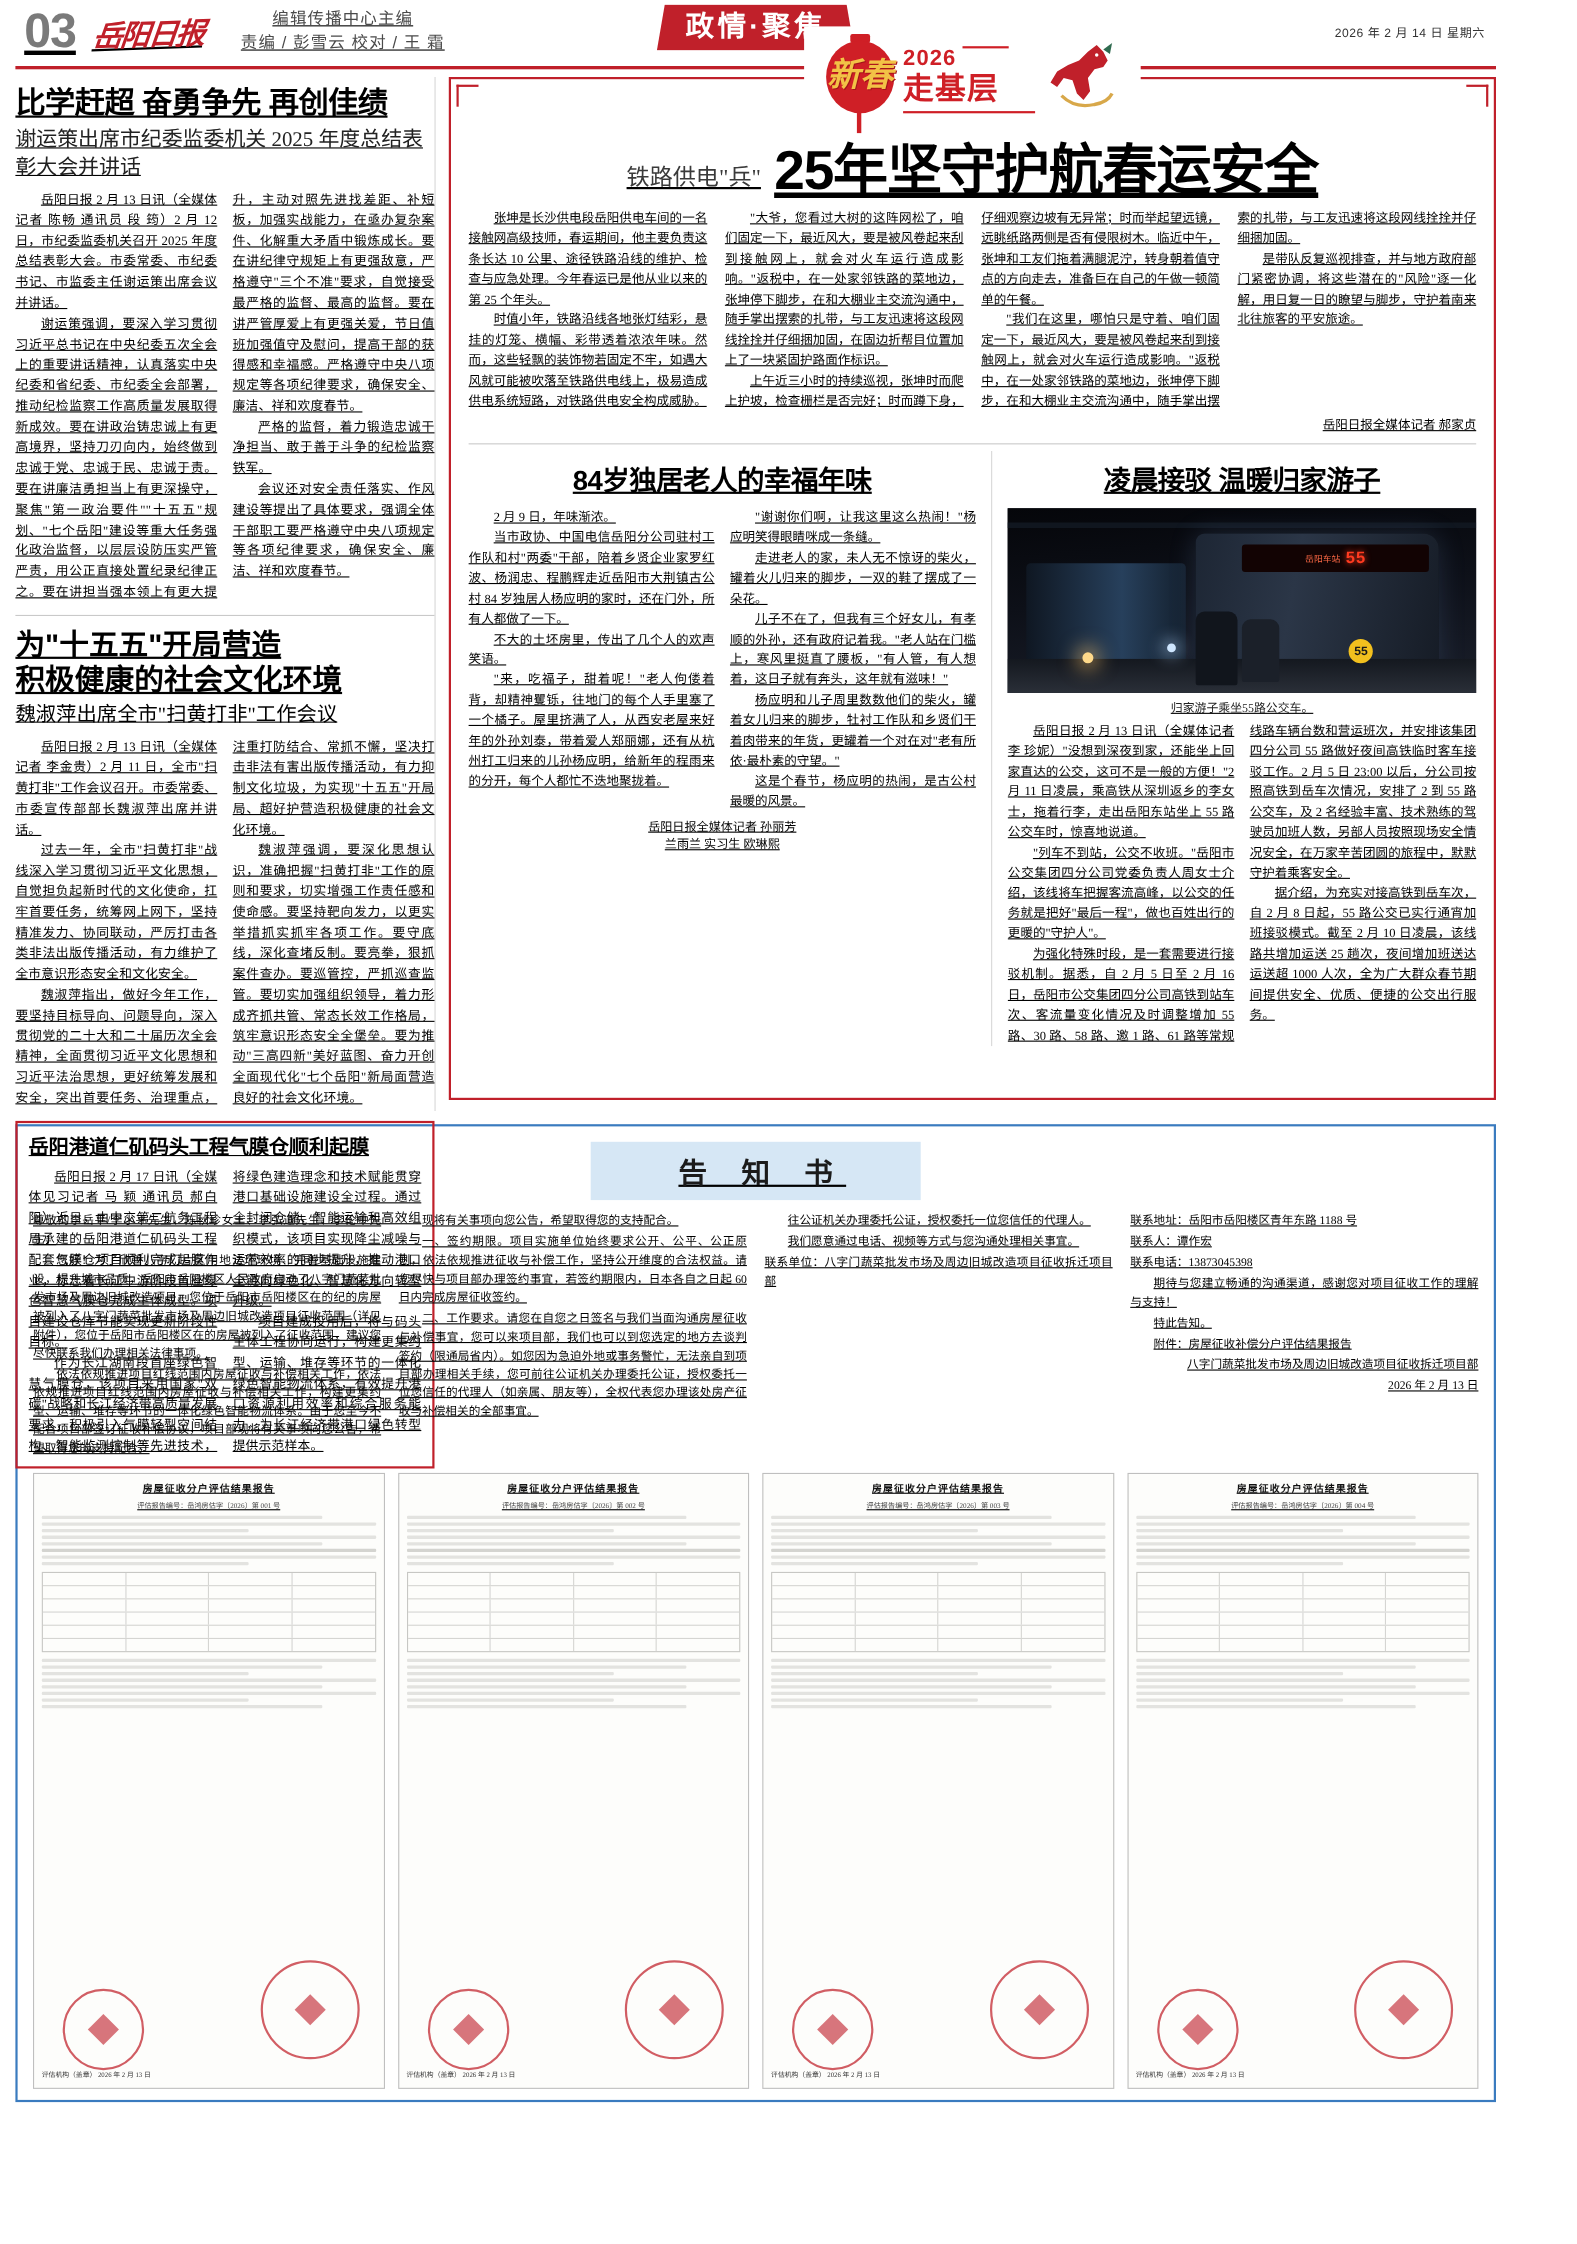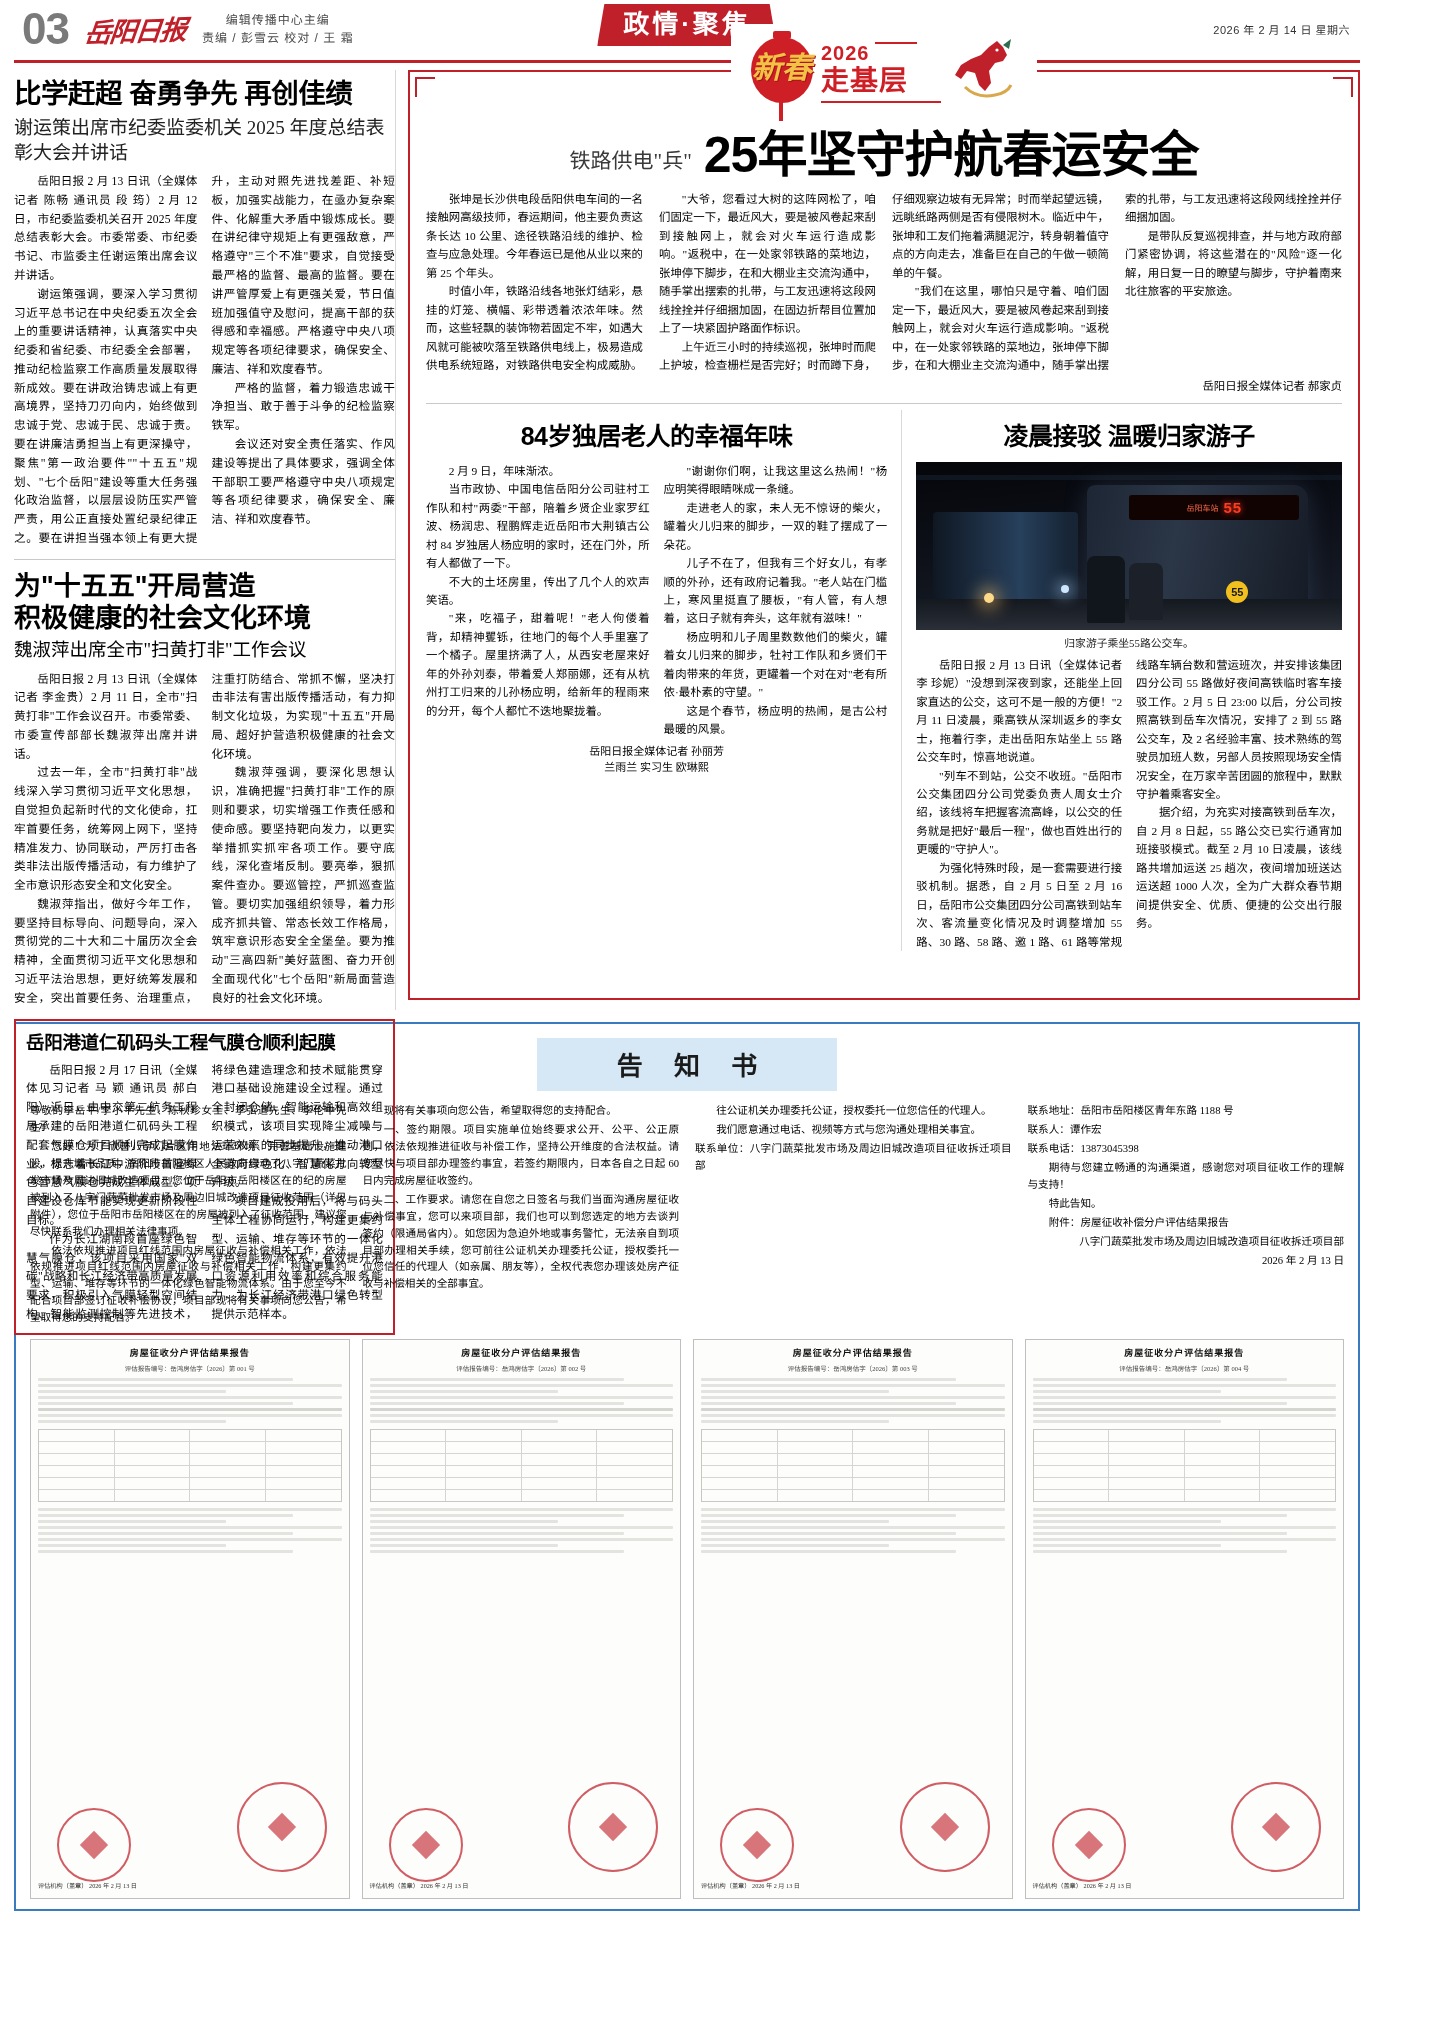"03" .page { text-decoration: none -> underline }
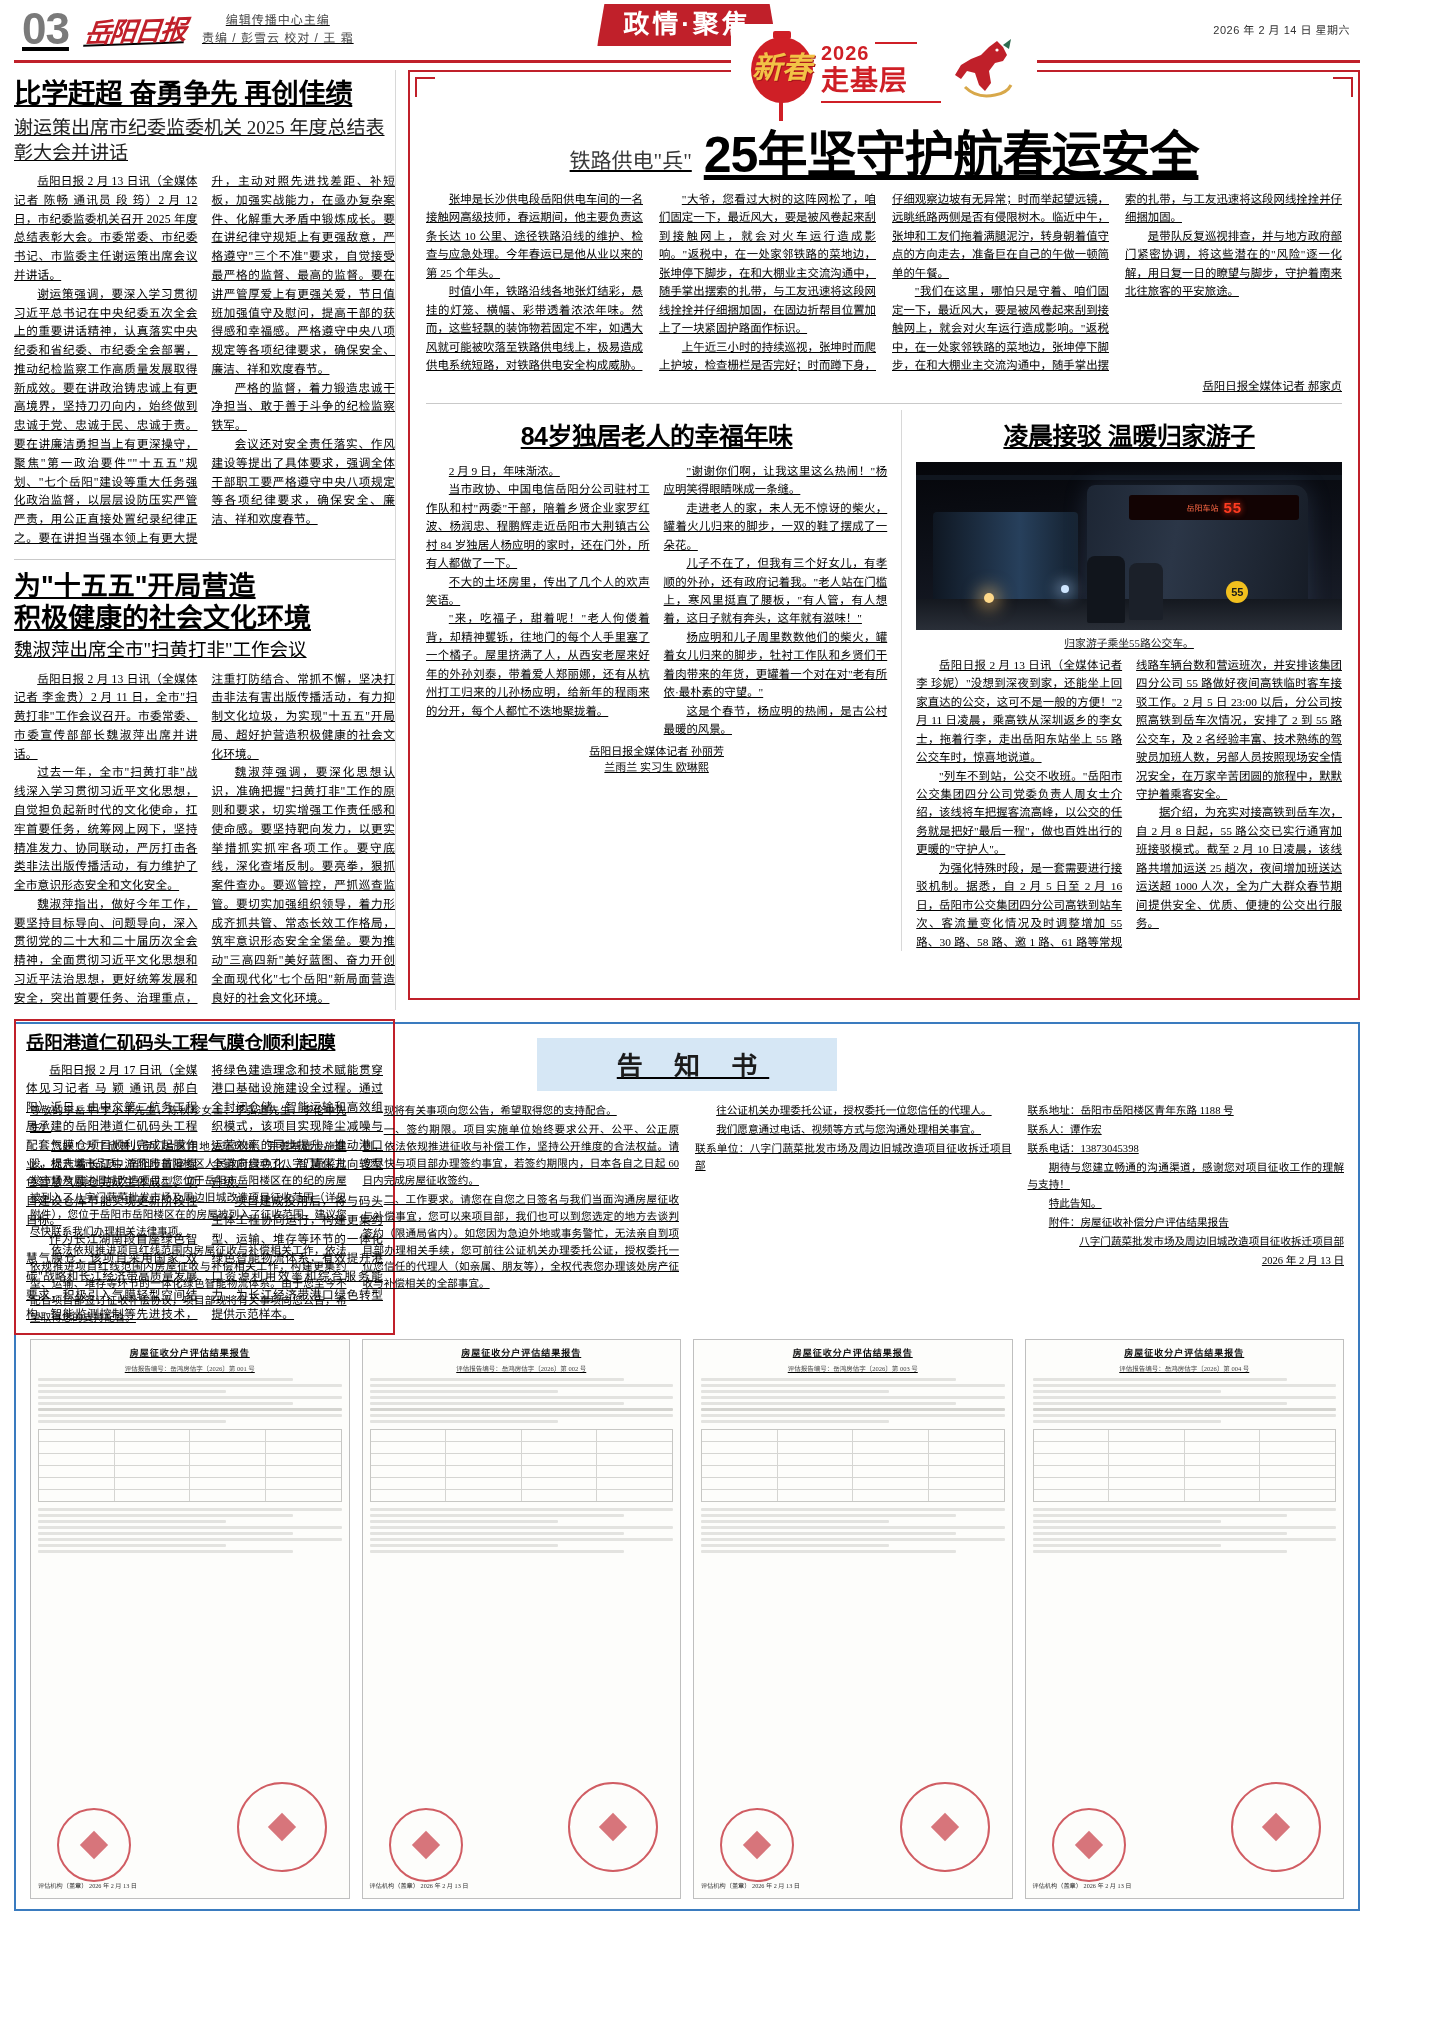"编辑传播中心主编" .editors { font-size: 12px -> 15px; margin-left: 17px -> 34px }
